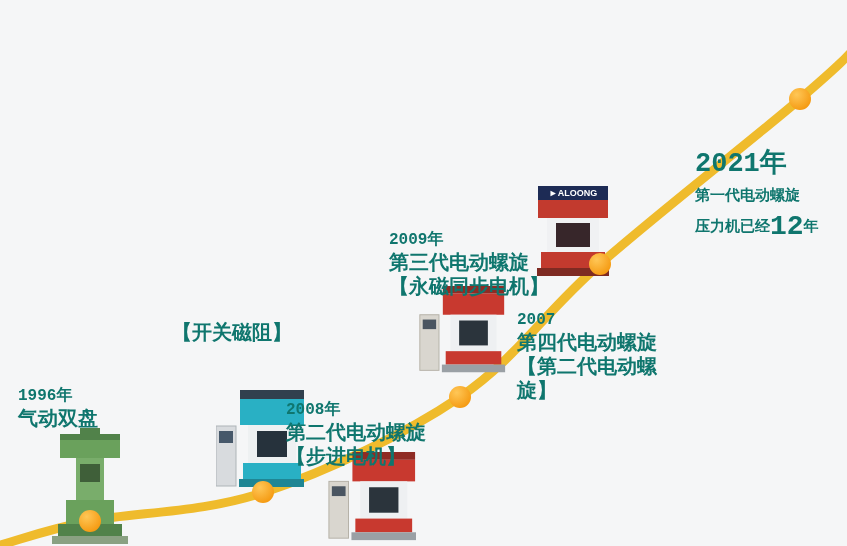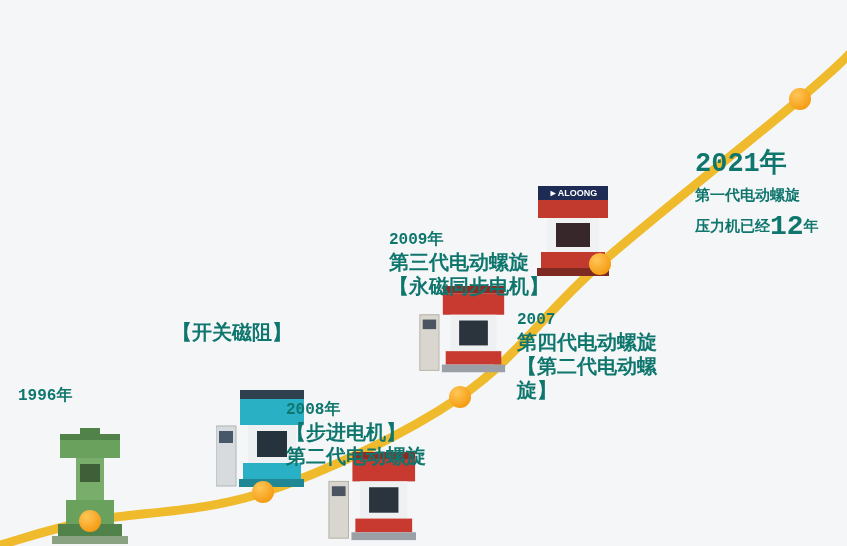"气动双盘" div.line { html: none -> <div>气动双盘</div> }
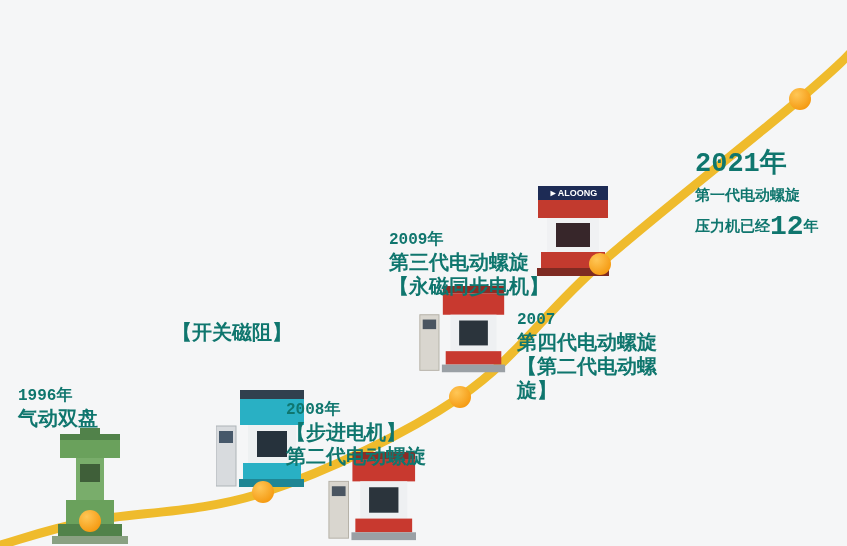"【步进电机】" div.line { order: before "第二代电动螺旋" -> after "第二代电动螺旋" }
